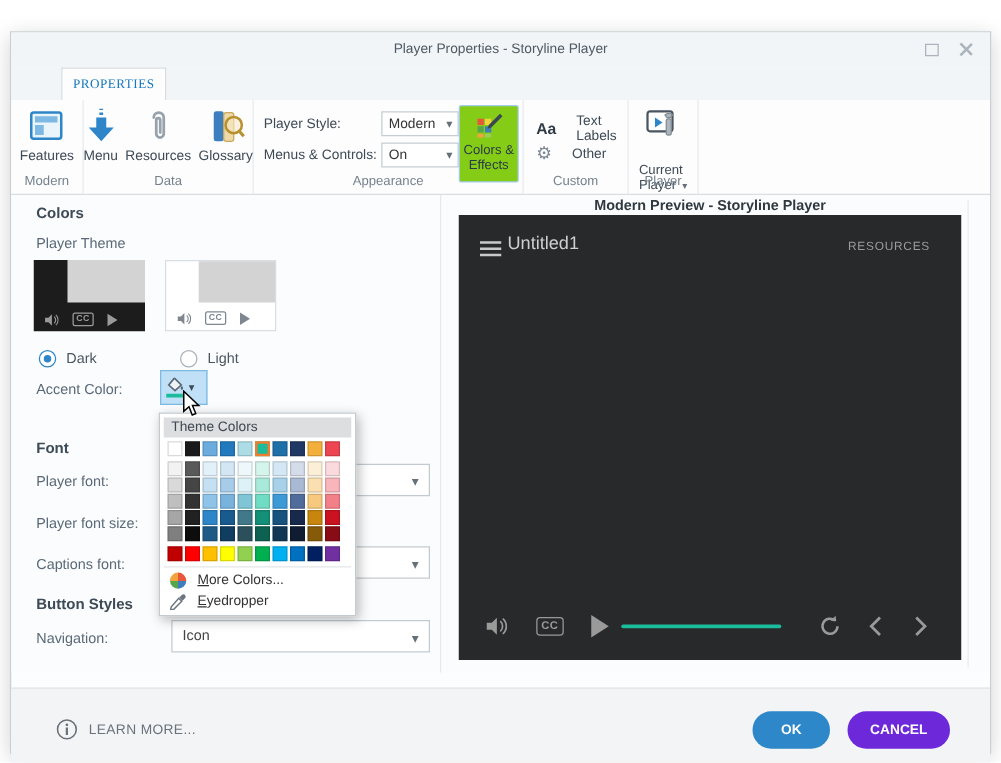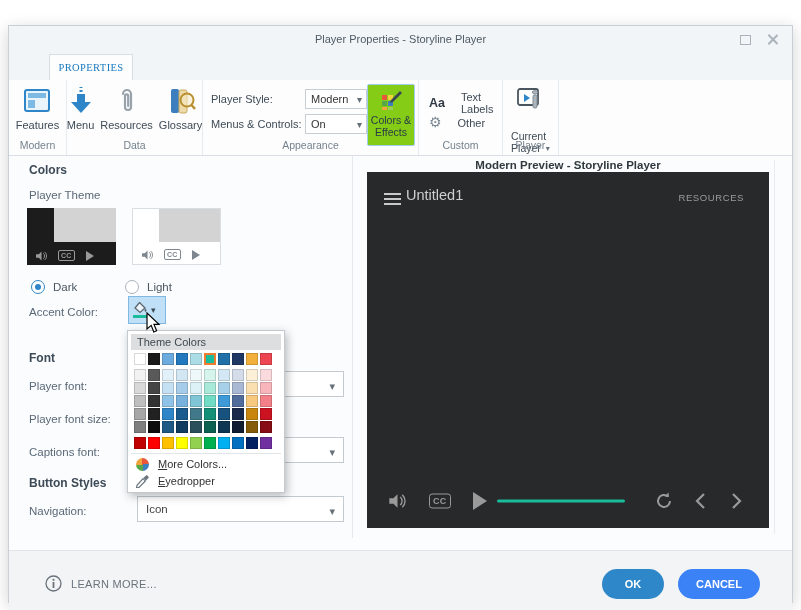"Light" div.radio-row { left: 116px -> 135px }
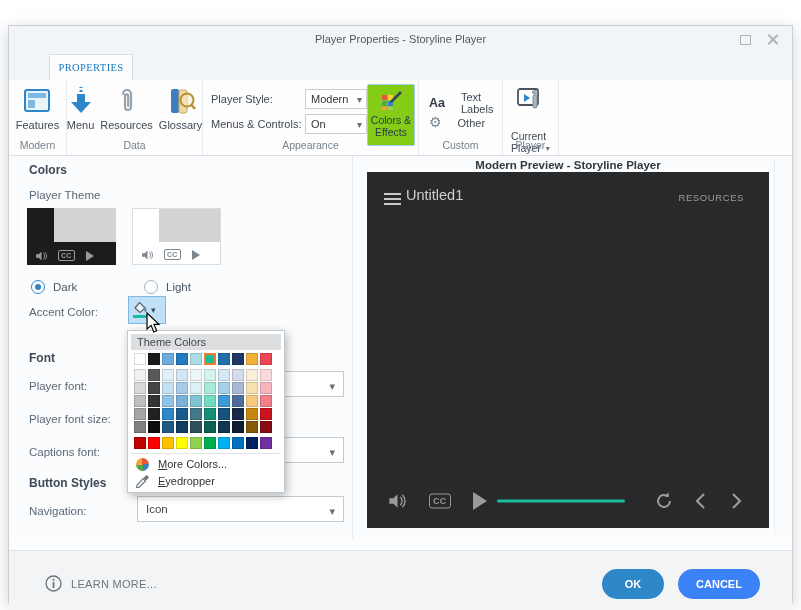"CANCEL" .cancel { background: #3b82f6 -> #6d28d9 }
